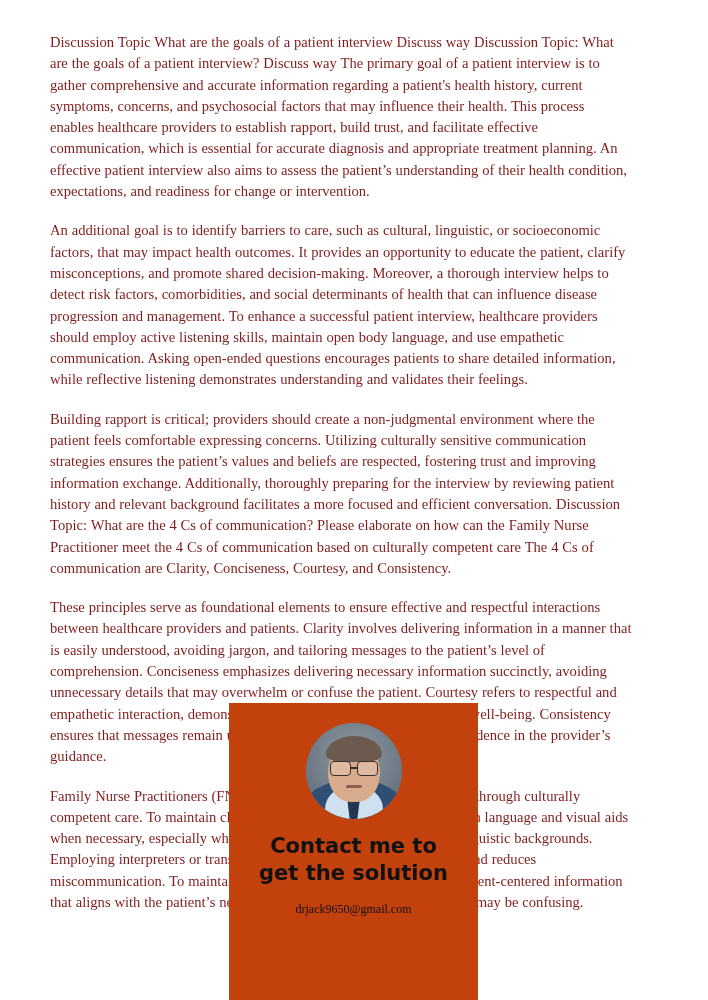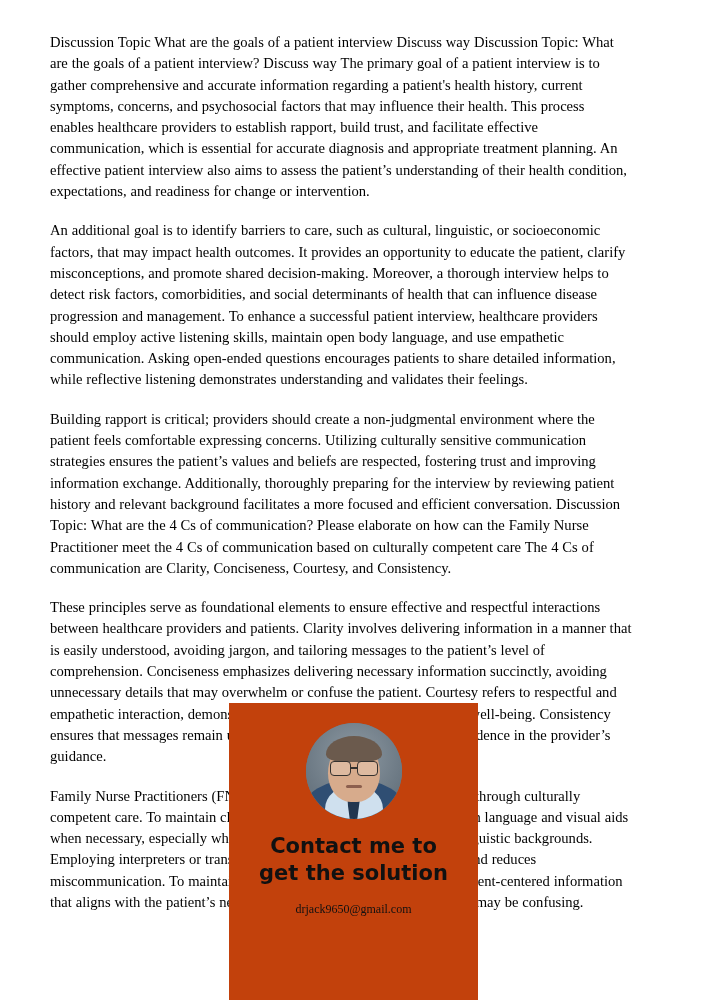"Discussion Topic What are the" .para { color: #000000 -> #7f1d1d }
